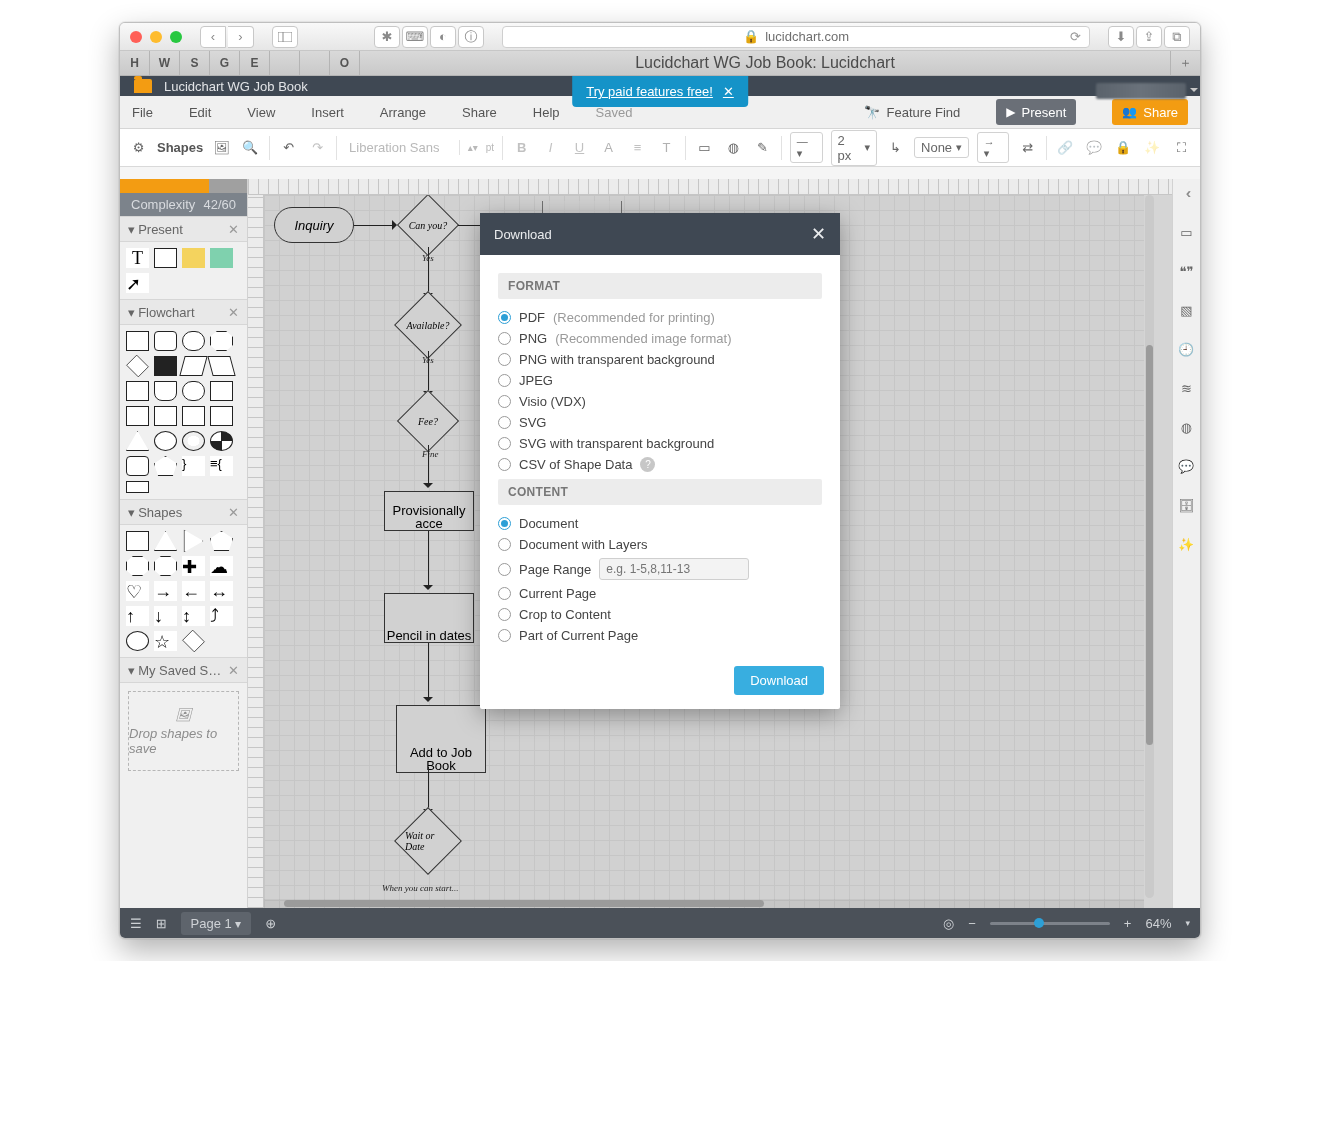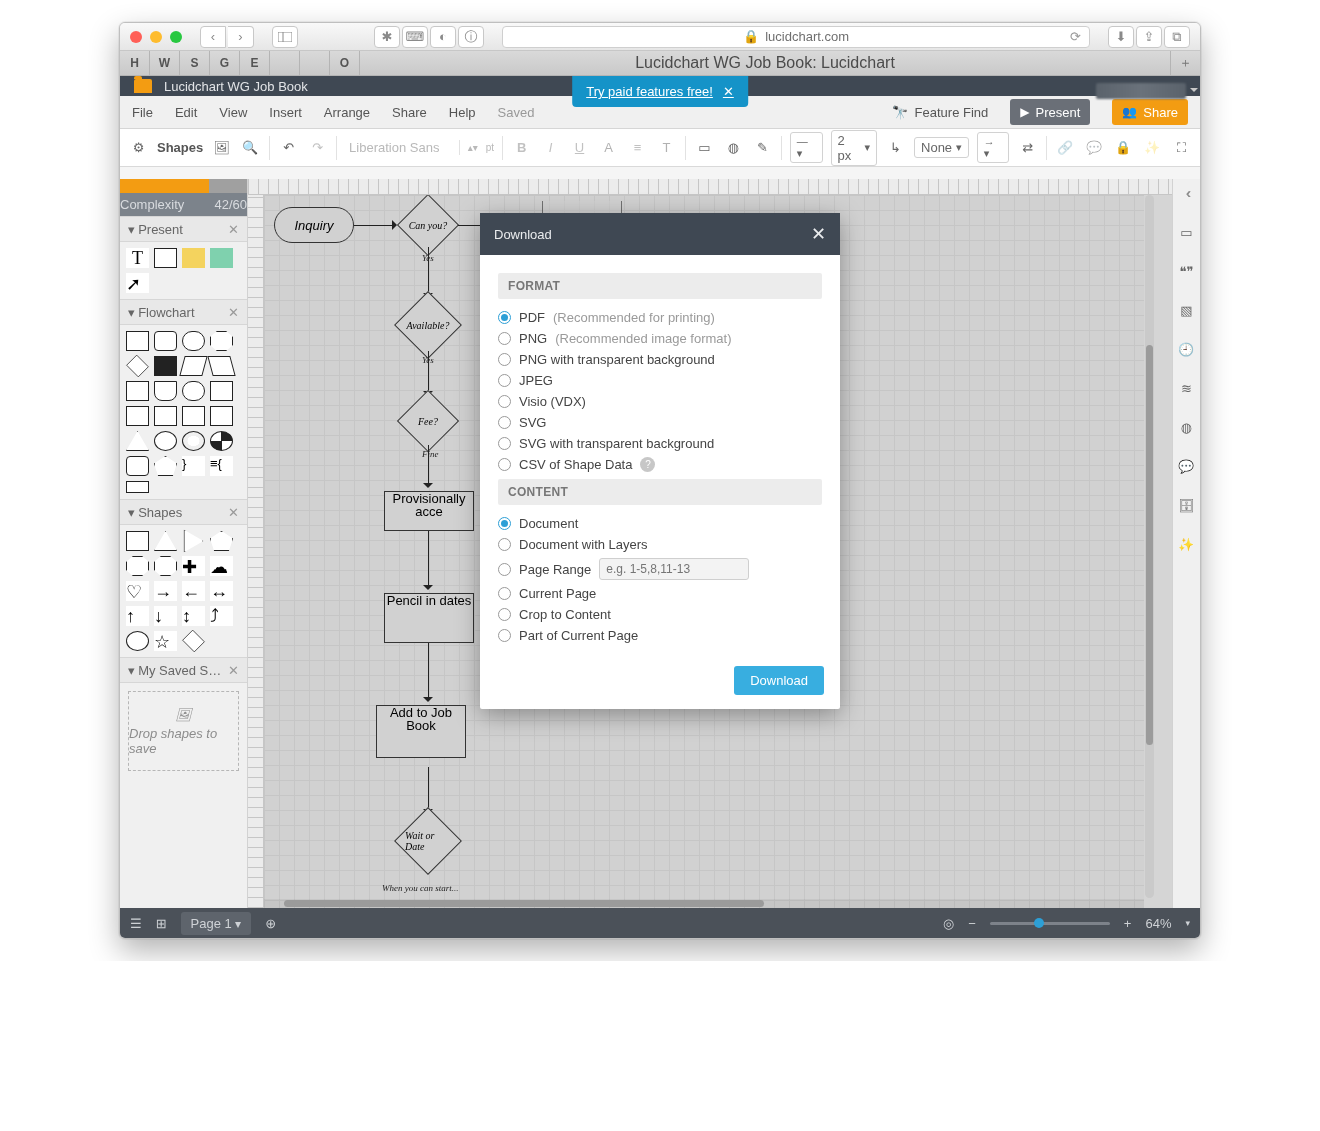"File" .menubar { gap: 22px -> 36px }
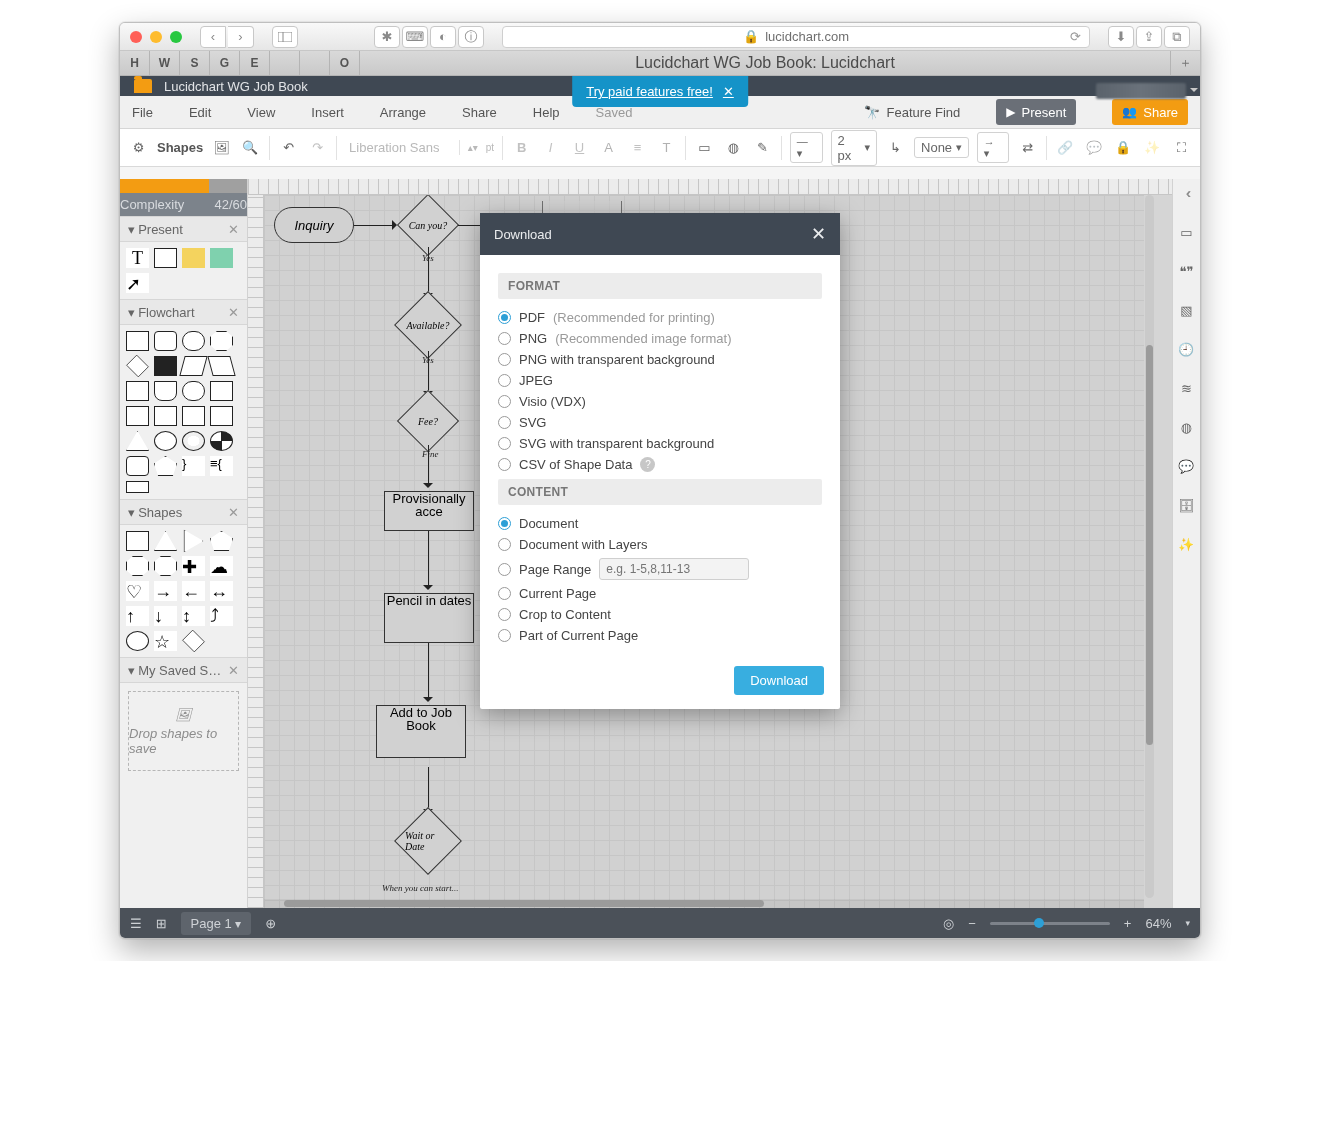"Complexity" .complexity .row { padding: 4px 0 -> 4px 11px }
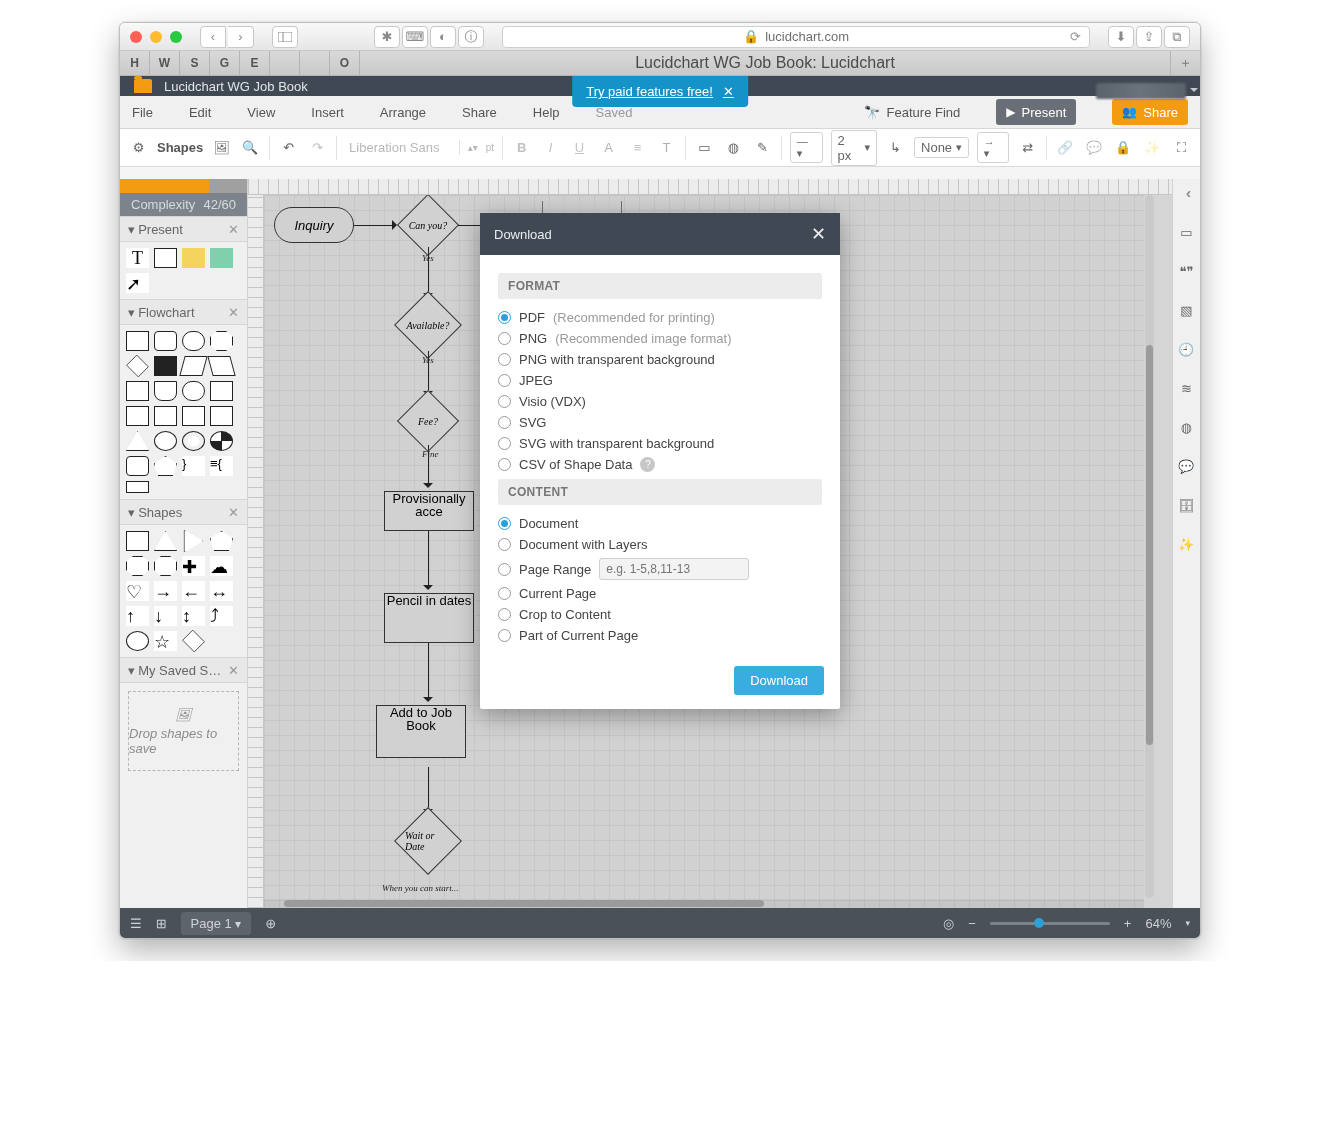"Provisionally acce" .fc-proc { align-items: flex-start -> flex-end }
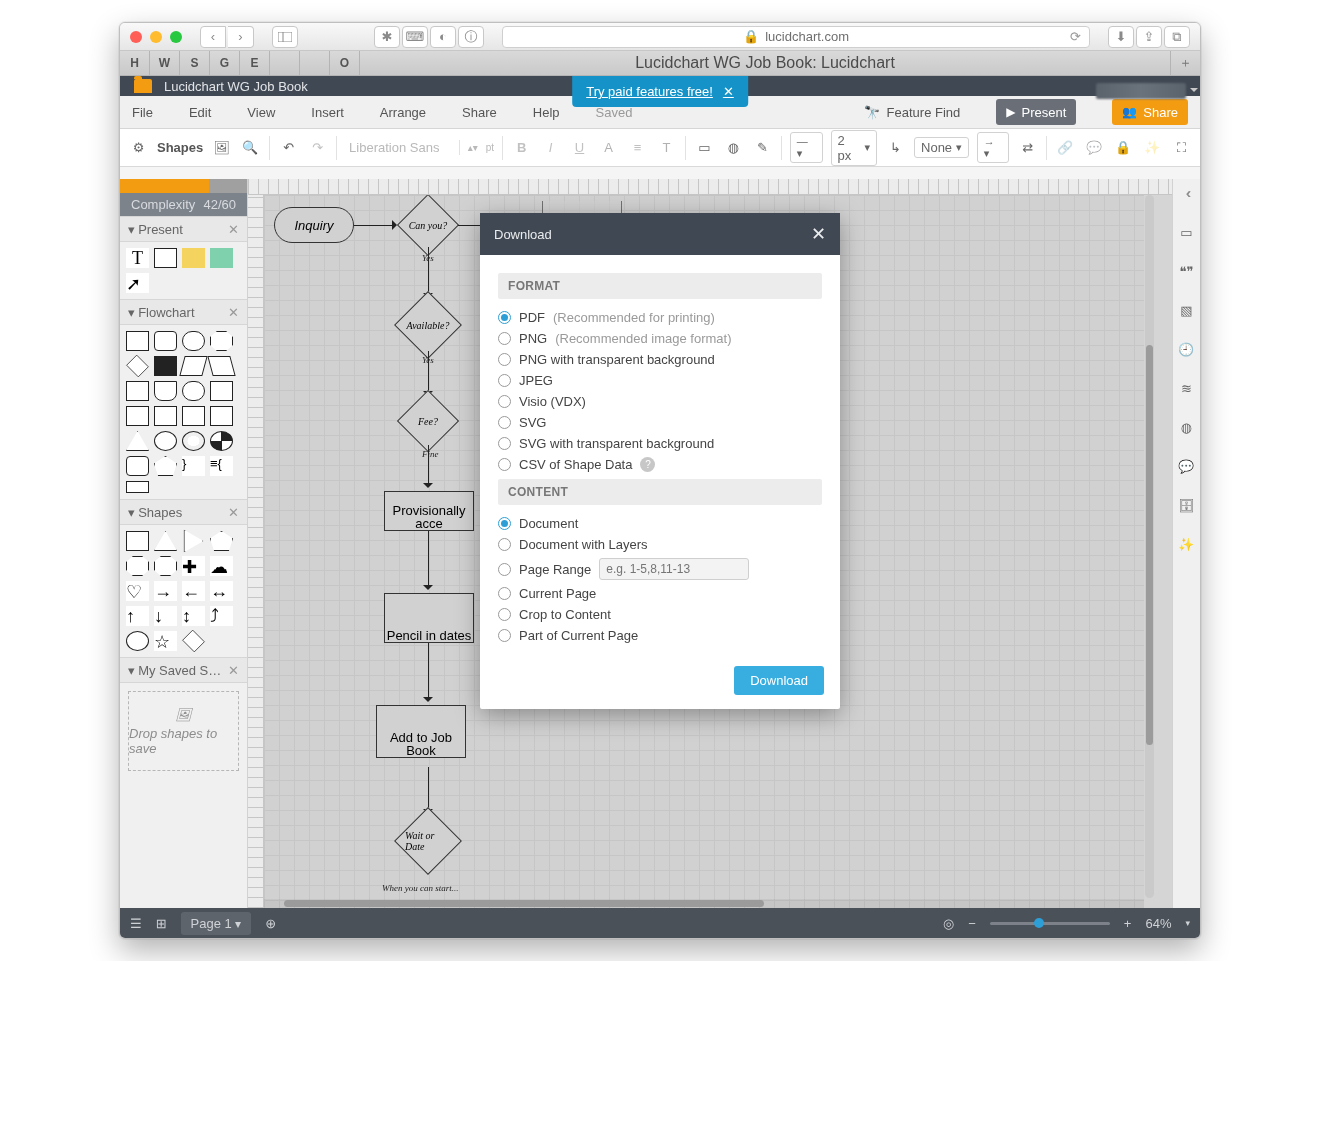"Add to Job Book" div.fc-proc { height: 53px -> 68px; left: 112px -> 132px }
